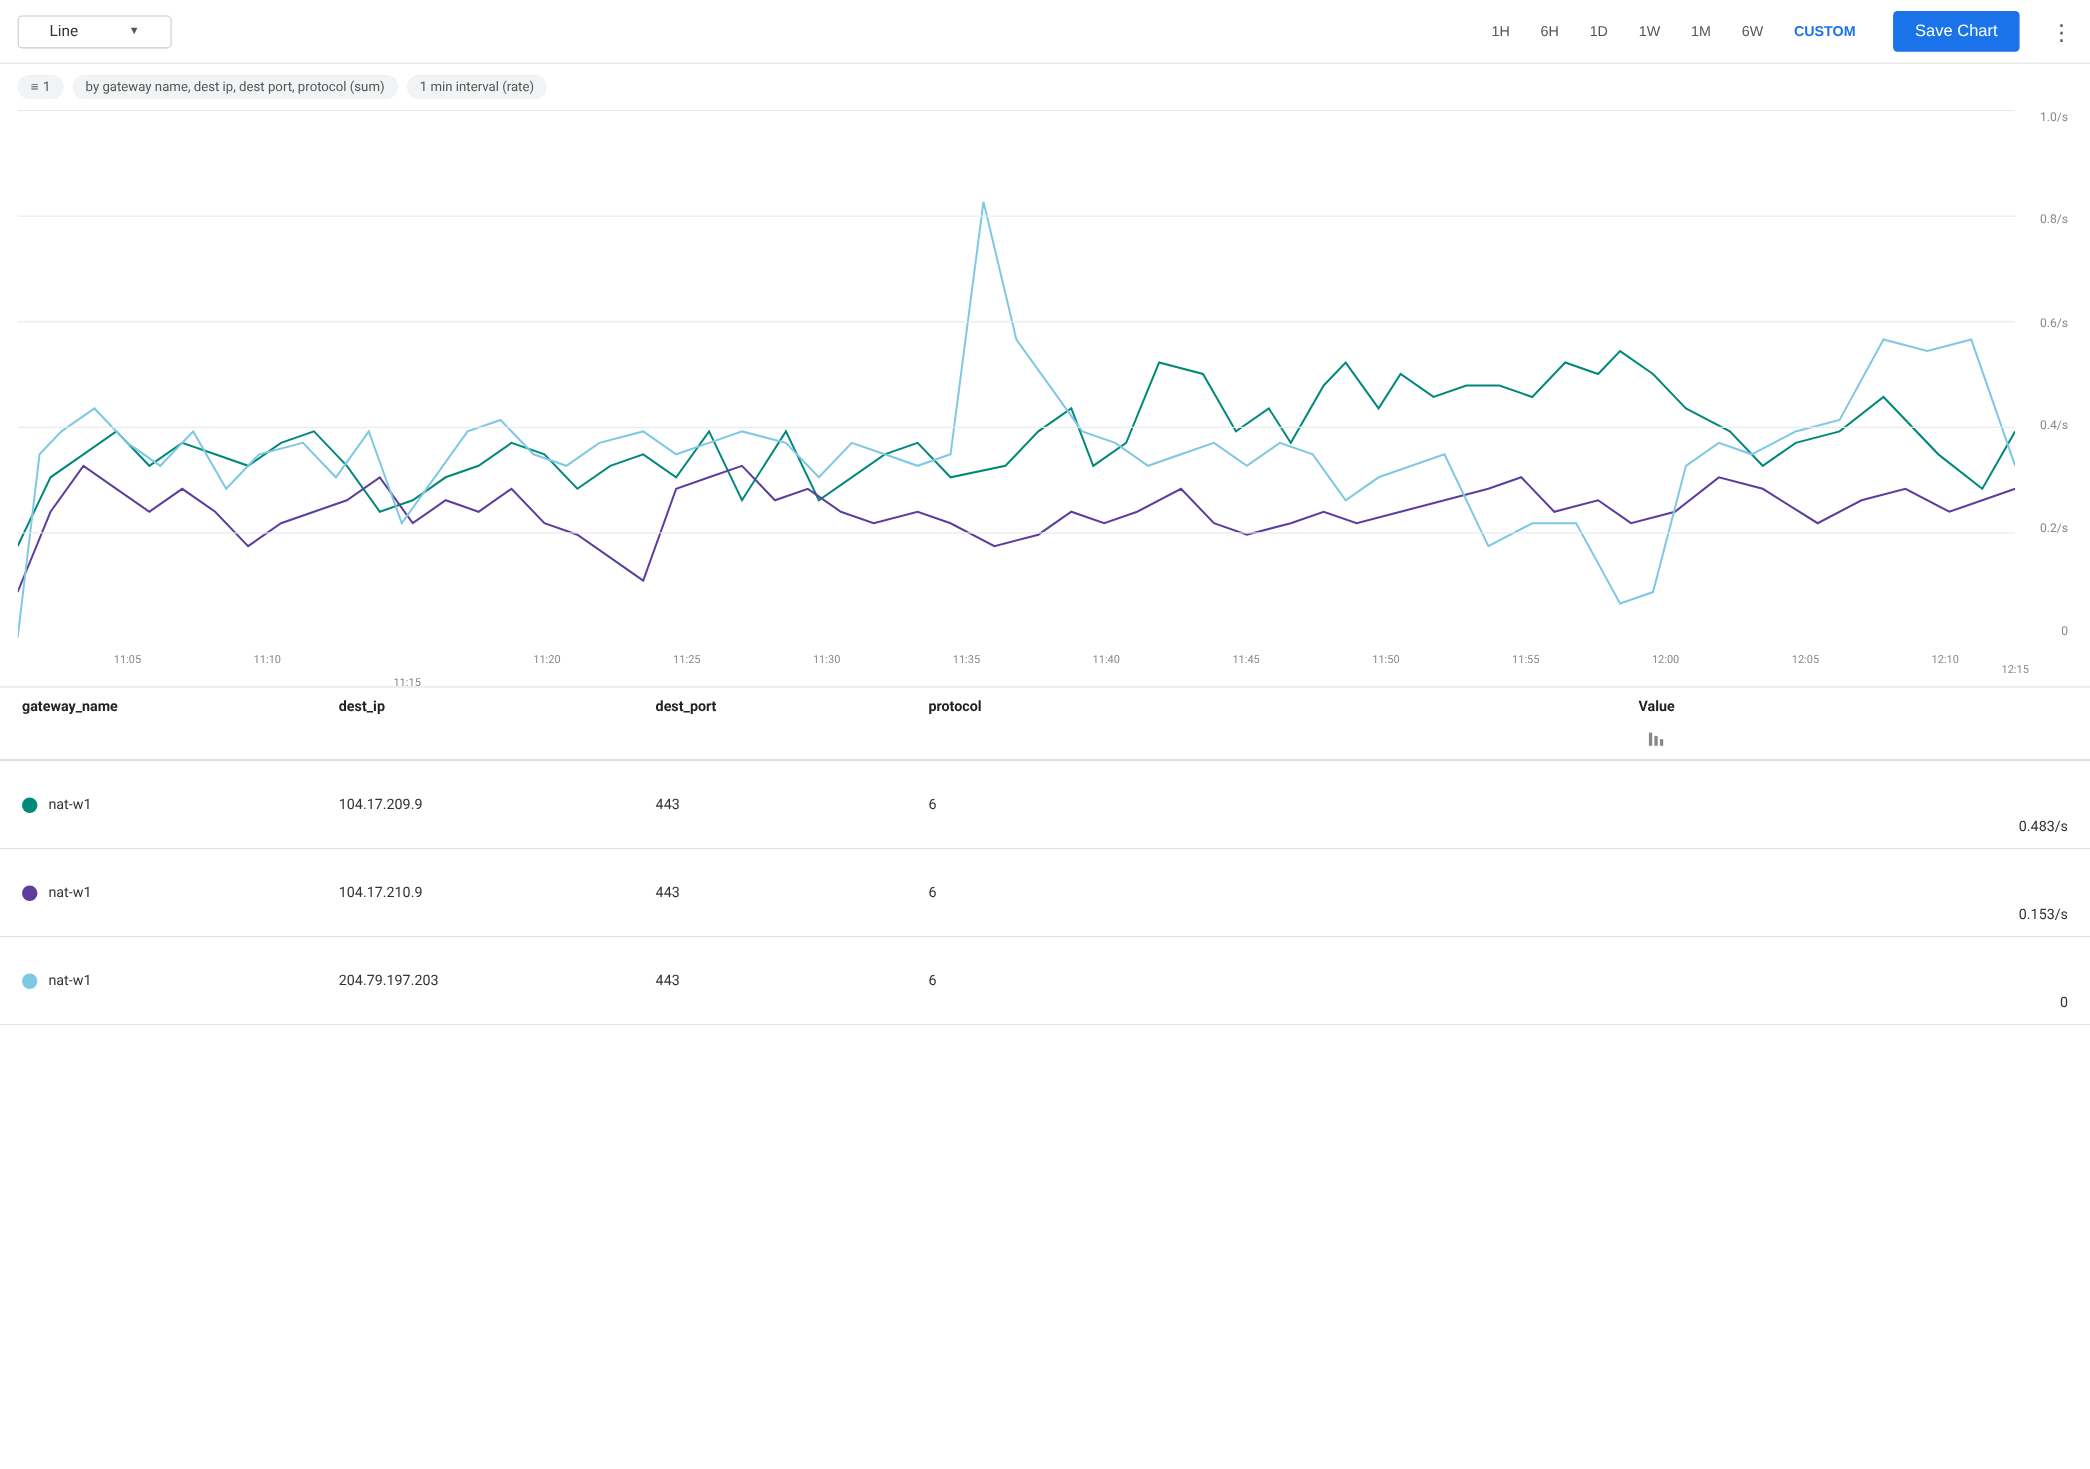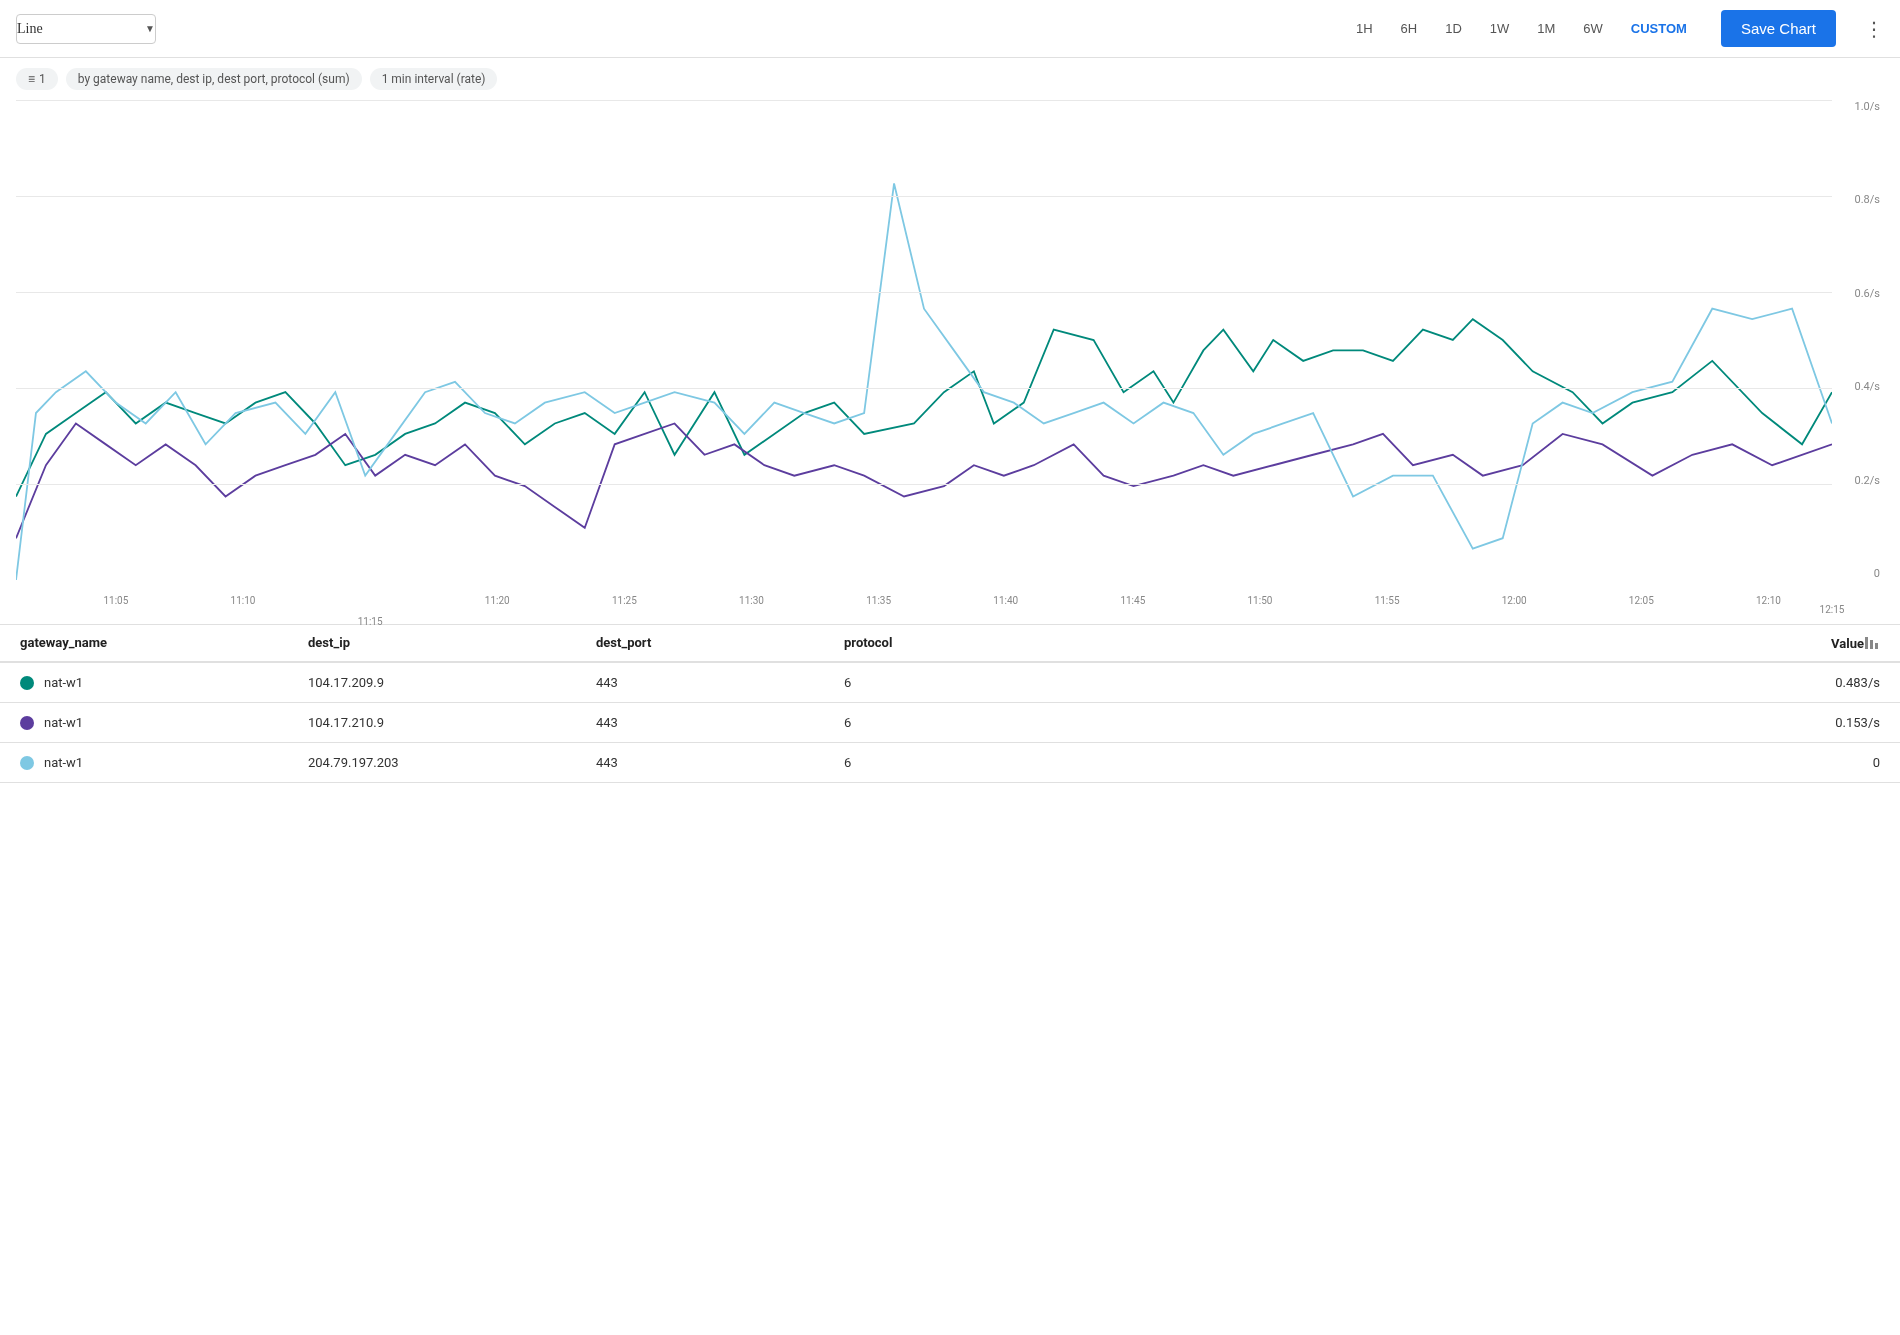"Line" .chart-type-select { font-family: Liberation Serif, serif -> none; padding: 6px 0 -> 6px 28px }
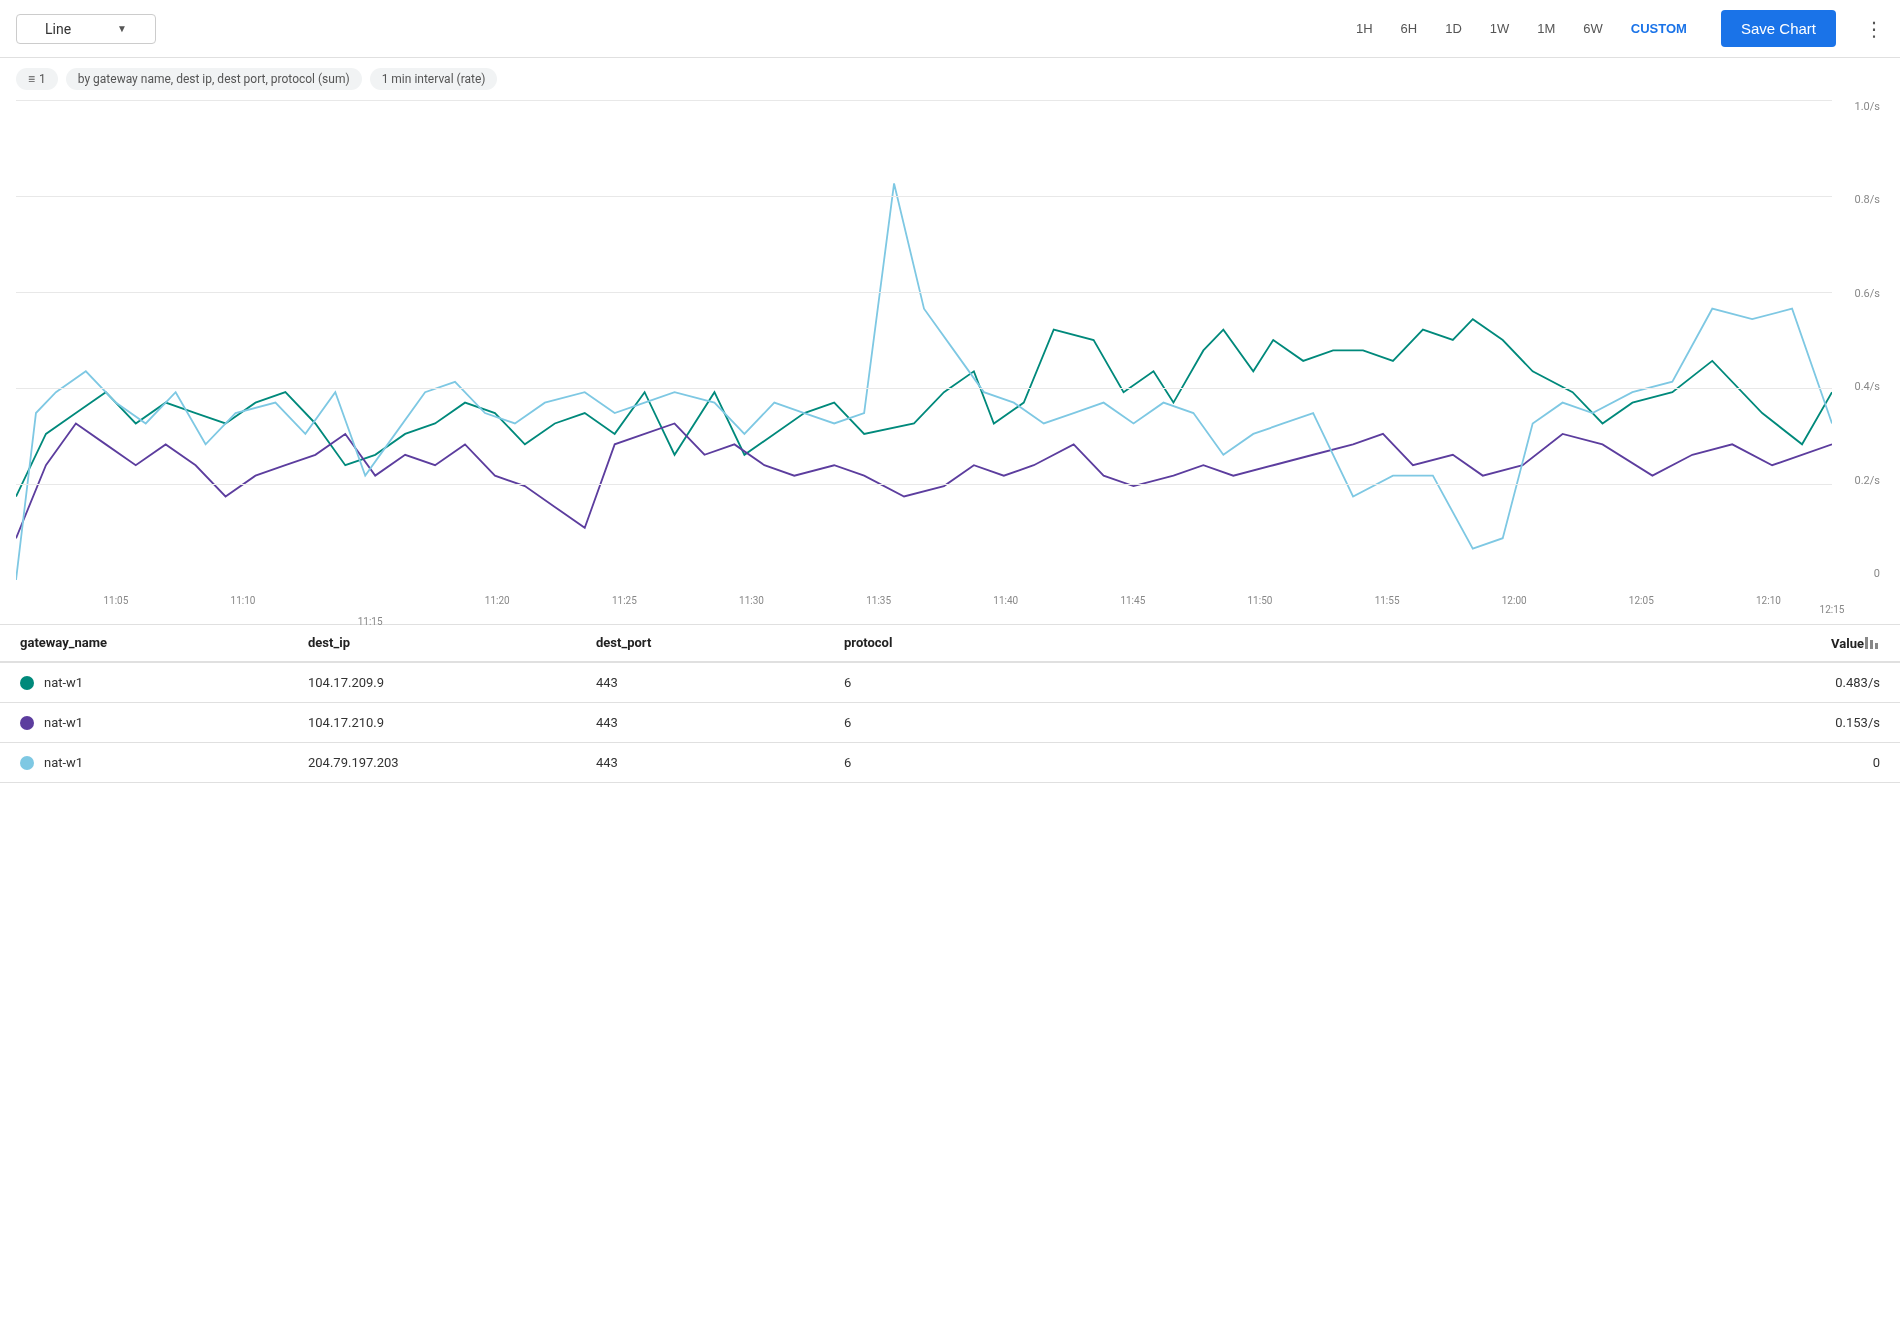"Value" .th-value { flex-direction: none -> column; gap: 0 -> 14px }
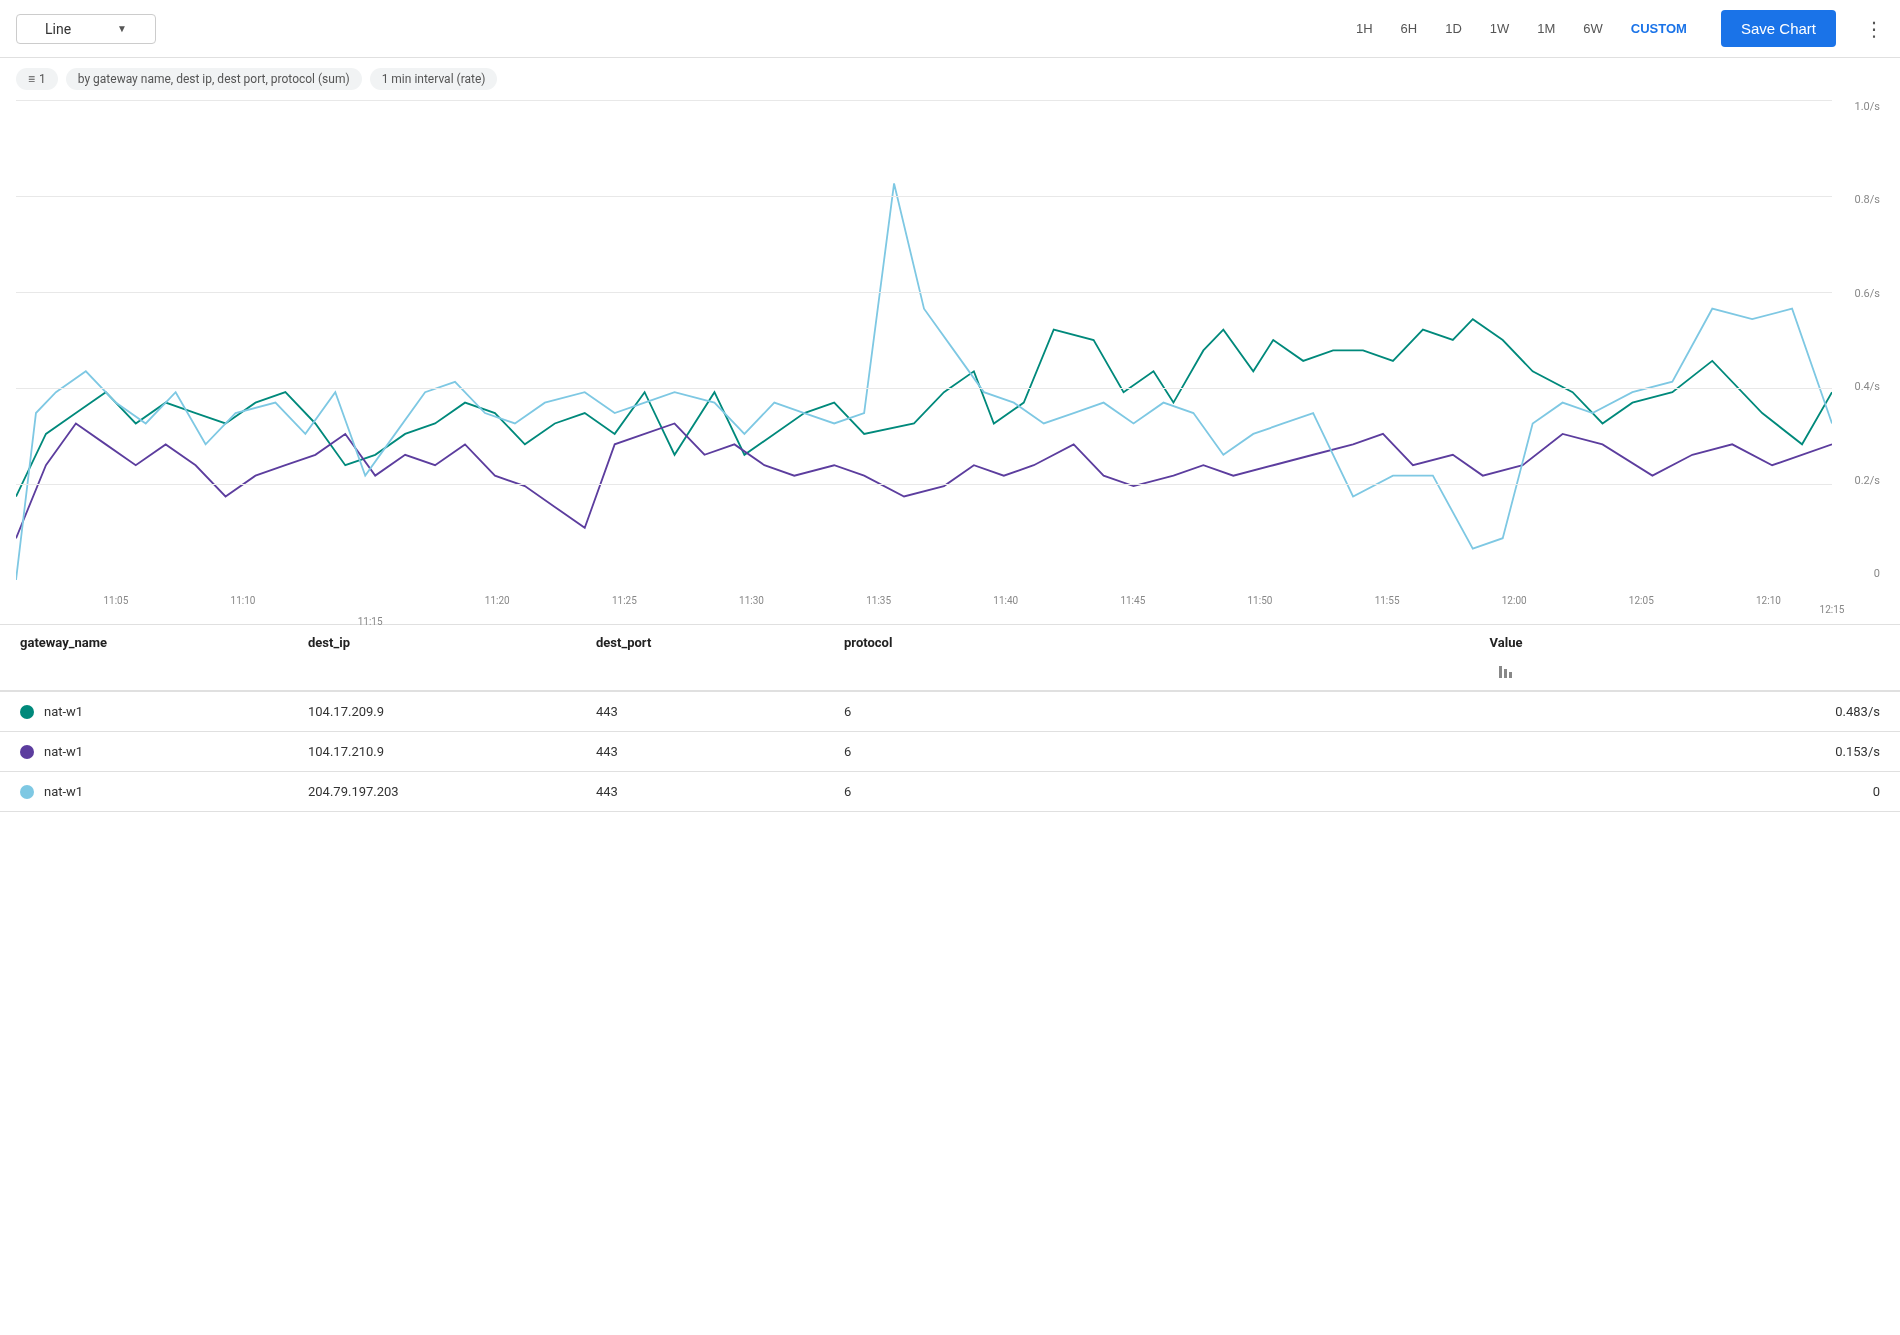"0.483/s" .td-value { margin-top: none -> 40px }
